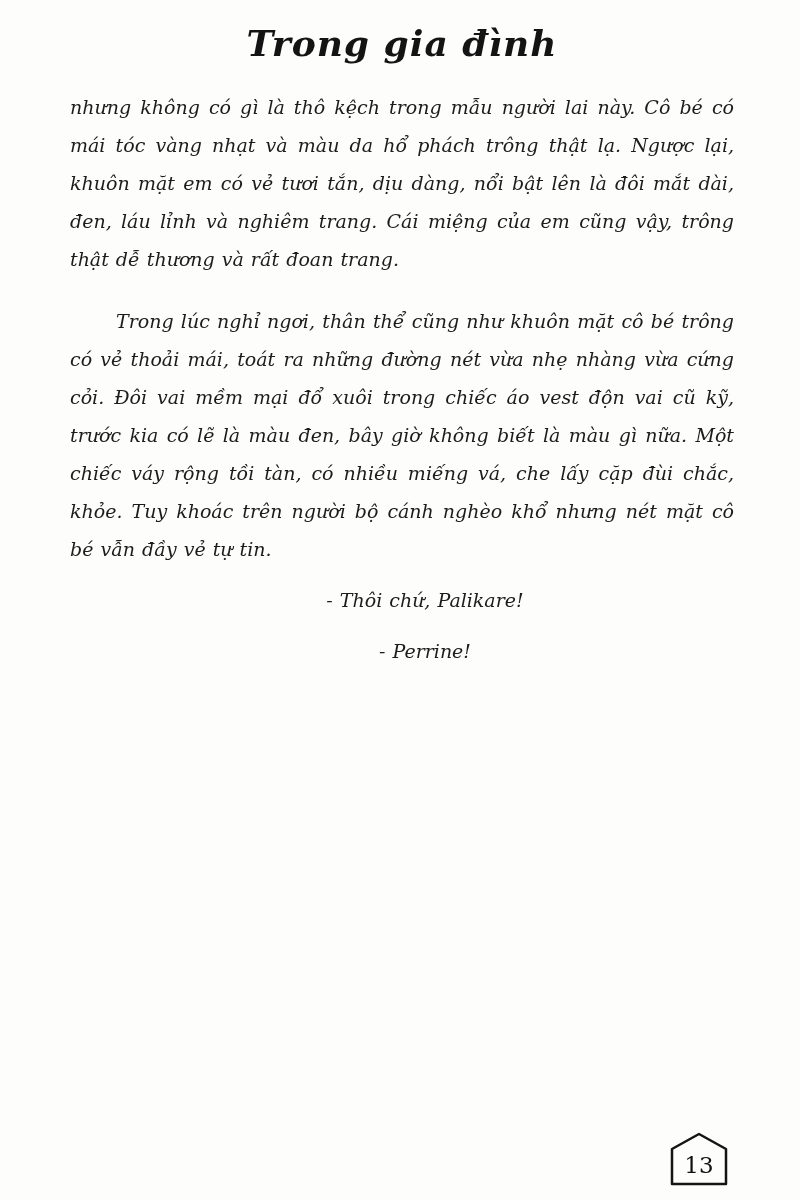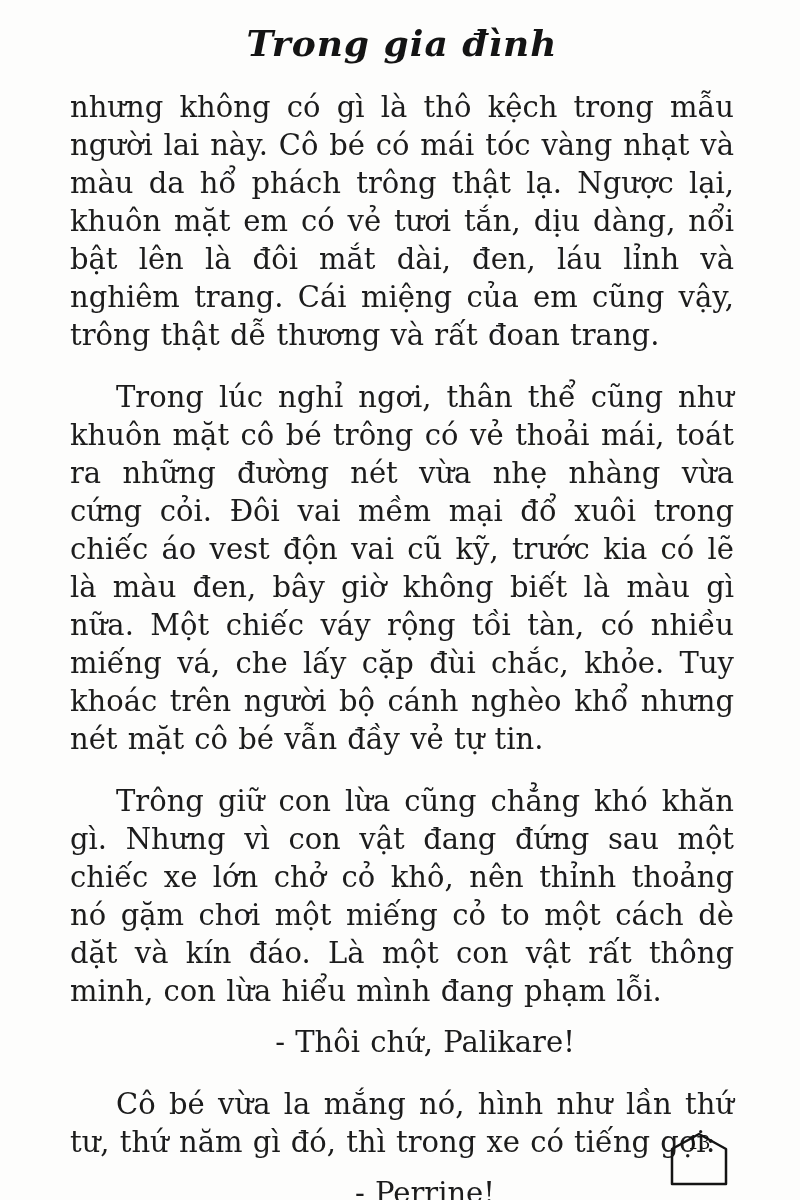"nhưng không có gì là" .body-text p { font-size: 29px -> 19px; font-style: none -> italic }
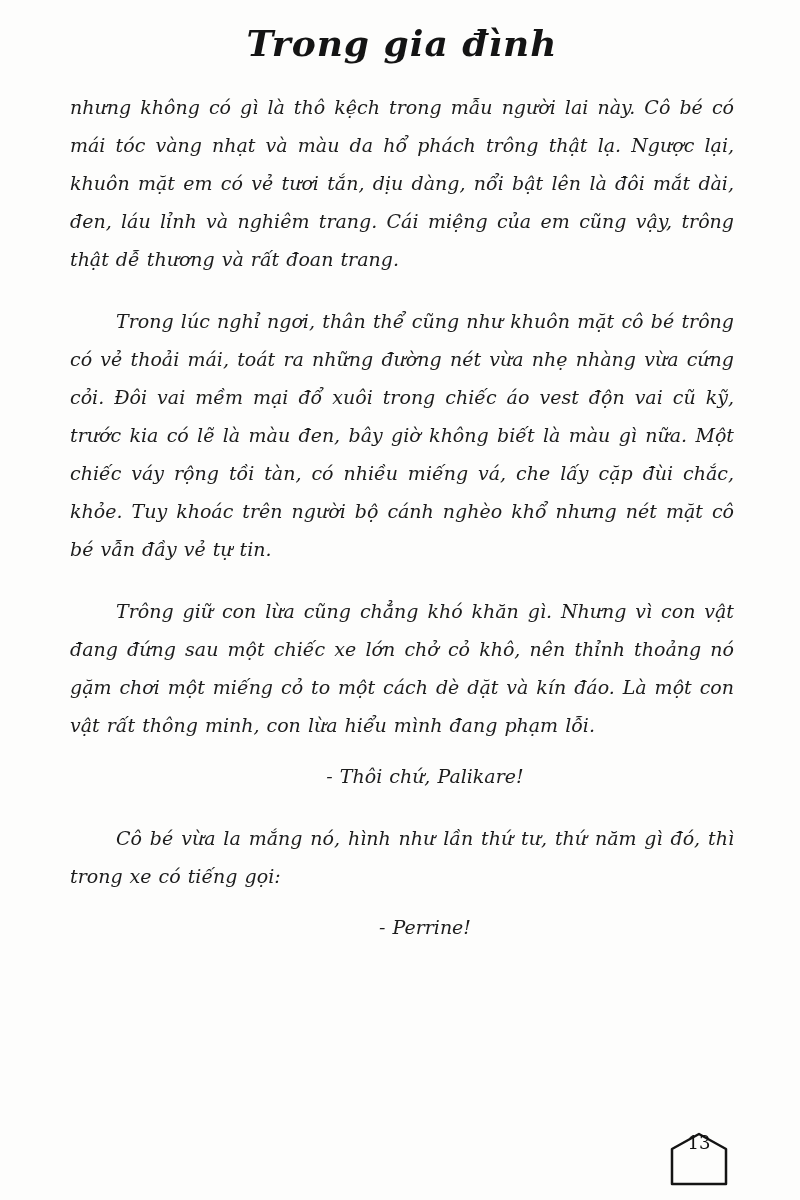"Trông giữ con lừa cũng" p.indent { html: <p>Trông giữ con lừa cũng chẳng khó khăn gì. Nhưng vì con vật đang đứng sau một chiếc xe lớn chở cỏ khô, nên thỉnh thoảng nó gặm chơi một miếng cỏ to một cách dè dặt và kín đáo. Là một con vật rất thông minh, con lừa hiểu mình đang phạm lỗi.</p> -> none }
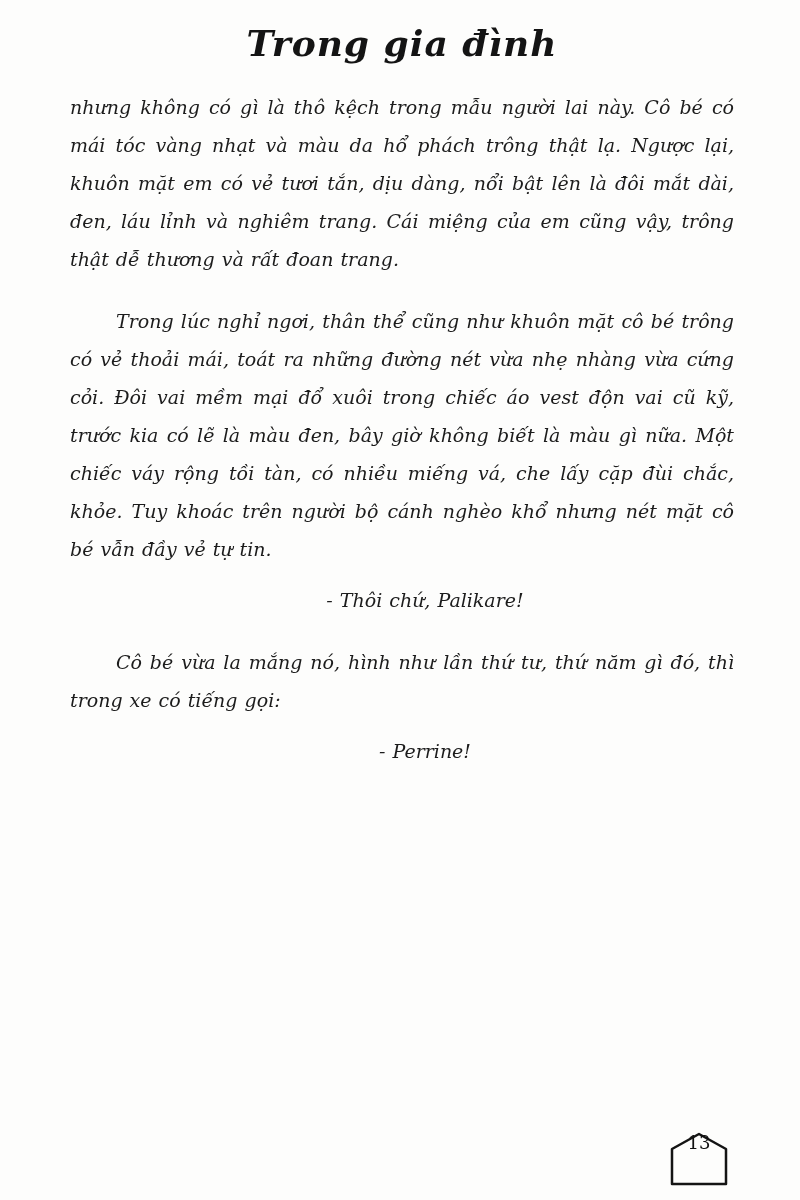"Cô bé vừa la mắng" p.indent { html: <p>Cô bé vừa la mắng nó, hình như lần thứ tư, thứ năm gì đó, thì trong xe có tiếng gọi:</p> -> none }
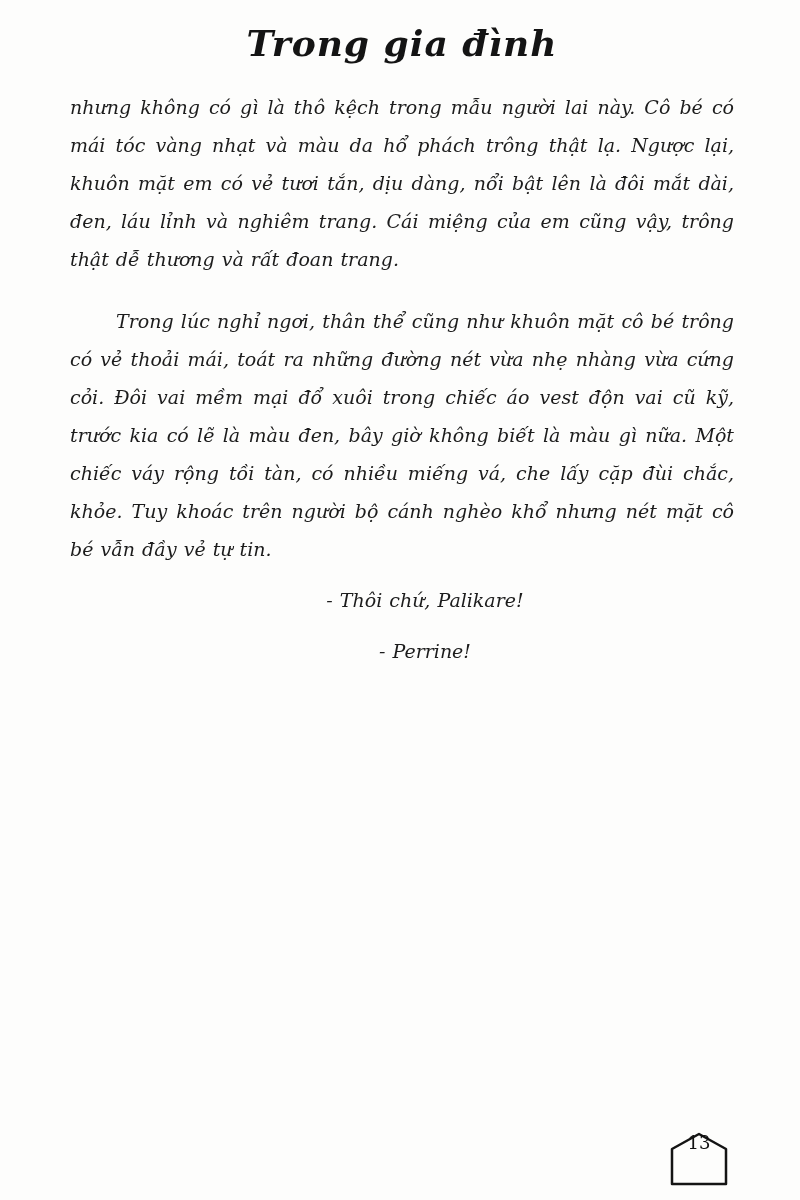"13" .page-number-badge .num { font-size: 18px -> 23px; top: 0 -> 20px }
